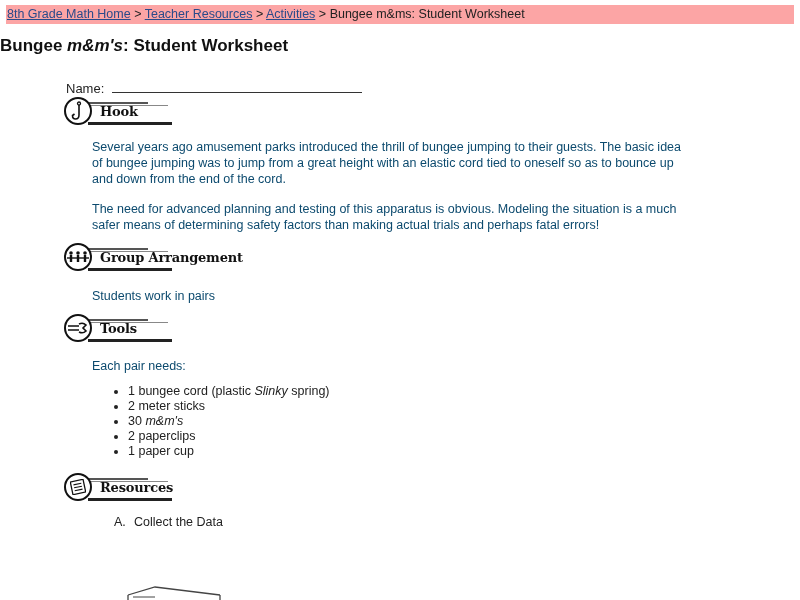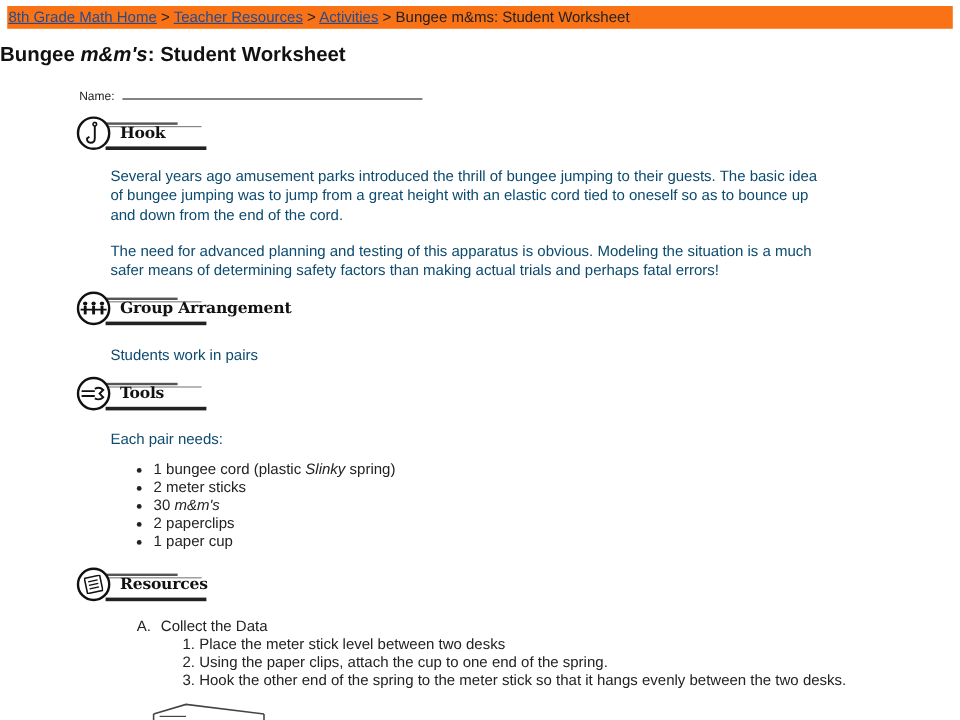"8th Grade Math Home >" .breadcrumb { background: #f97316 -> #fca5a5 }
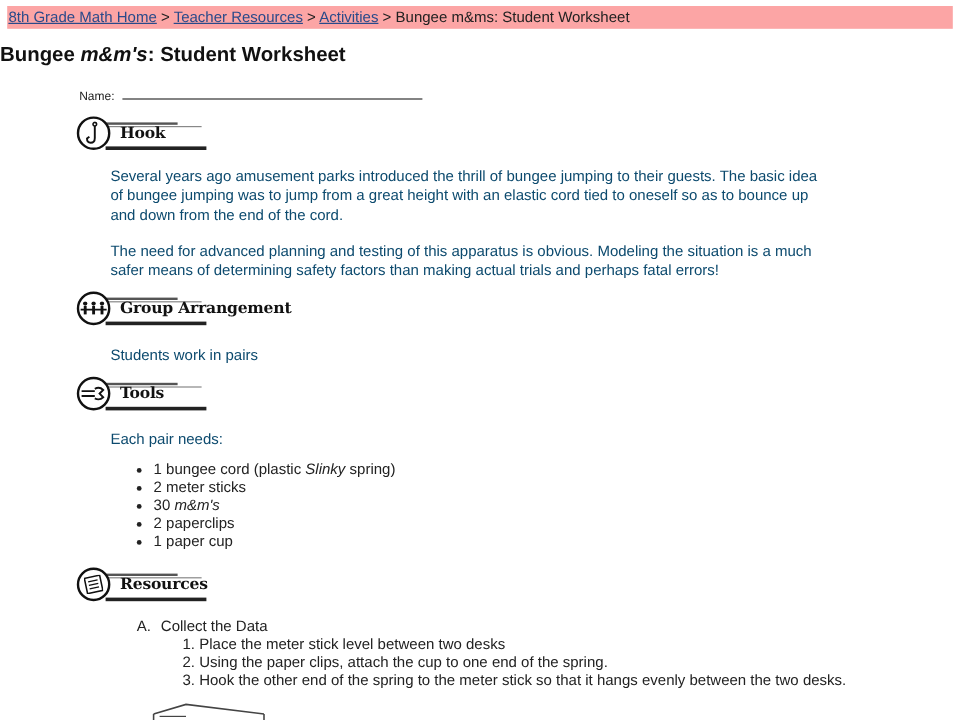"Name:" .name-row { font-size: 10px -> 13px; top: 70px -> 80px }
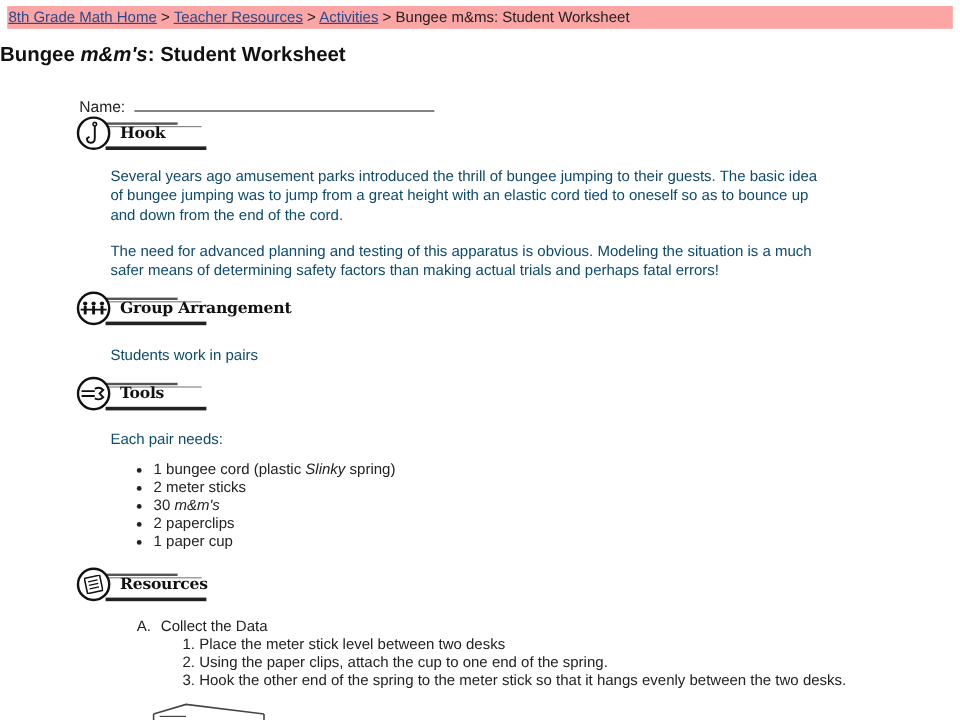"Place the meter stick level" ol { html: <ol> <li>Place the meter stick level between two desks</li> <li>Using the paper clips, attach the cup to one end of the spring.</li> <li>Hook the other end of the spring to the meter stick so that it hangs evenly between the two desks.</li> </ol> -> none }
